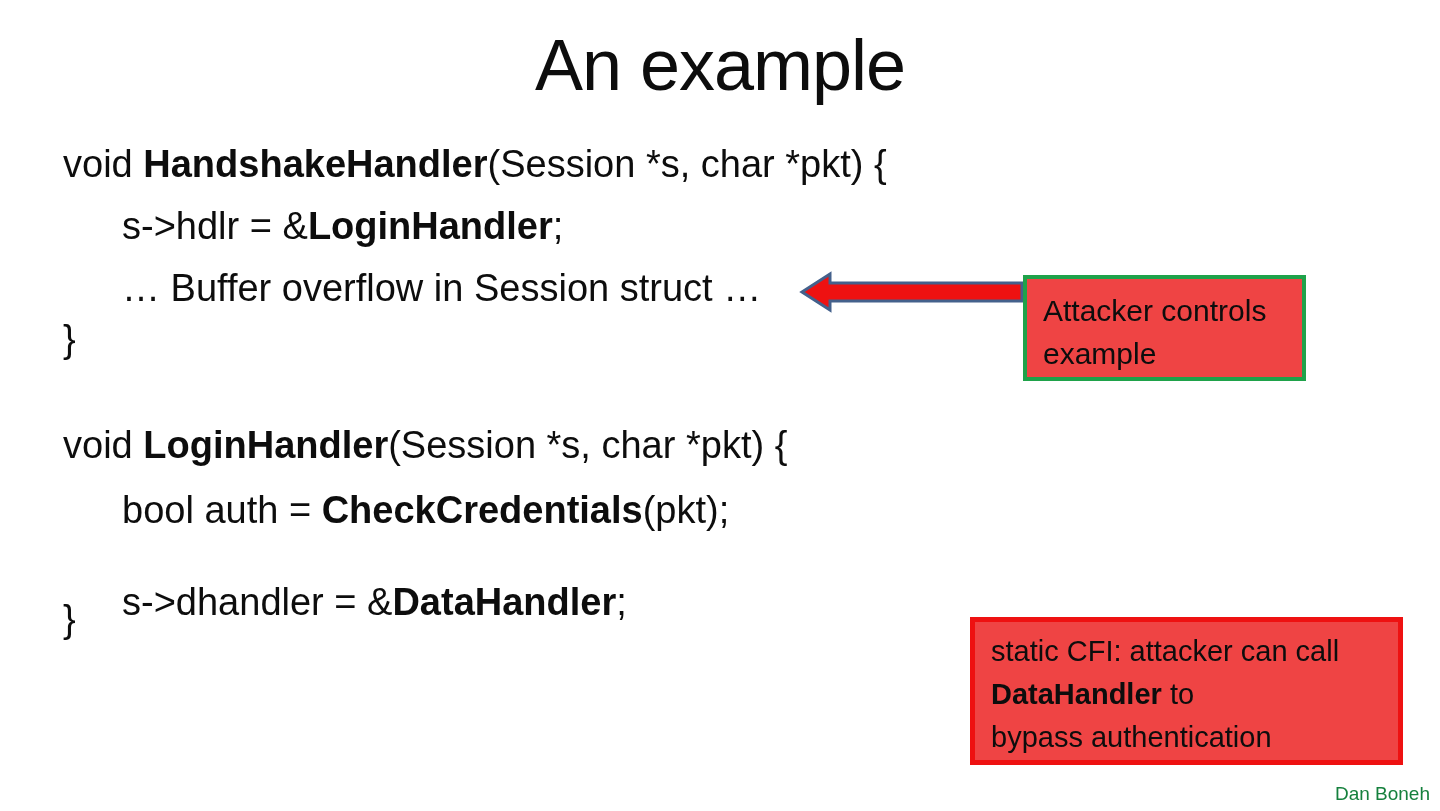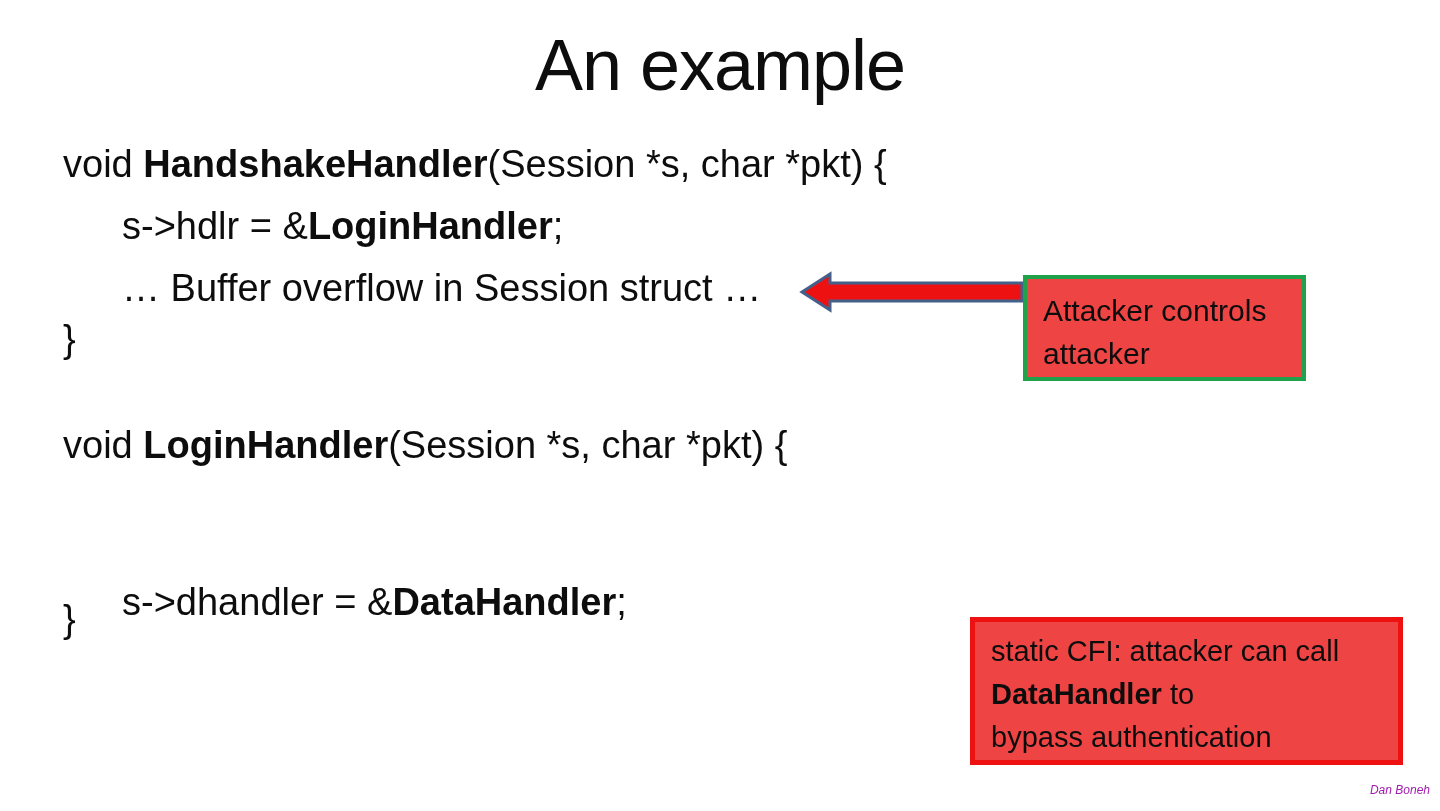"attacker" div { text: attacker -> example }
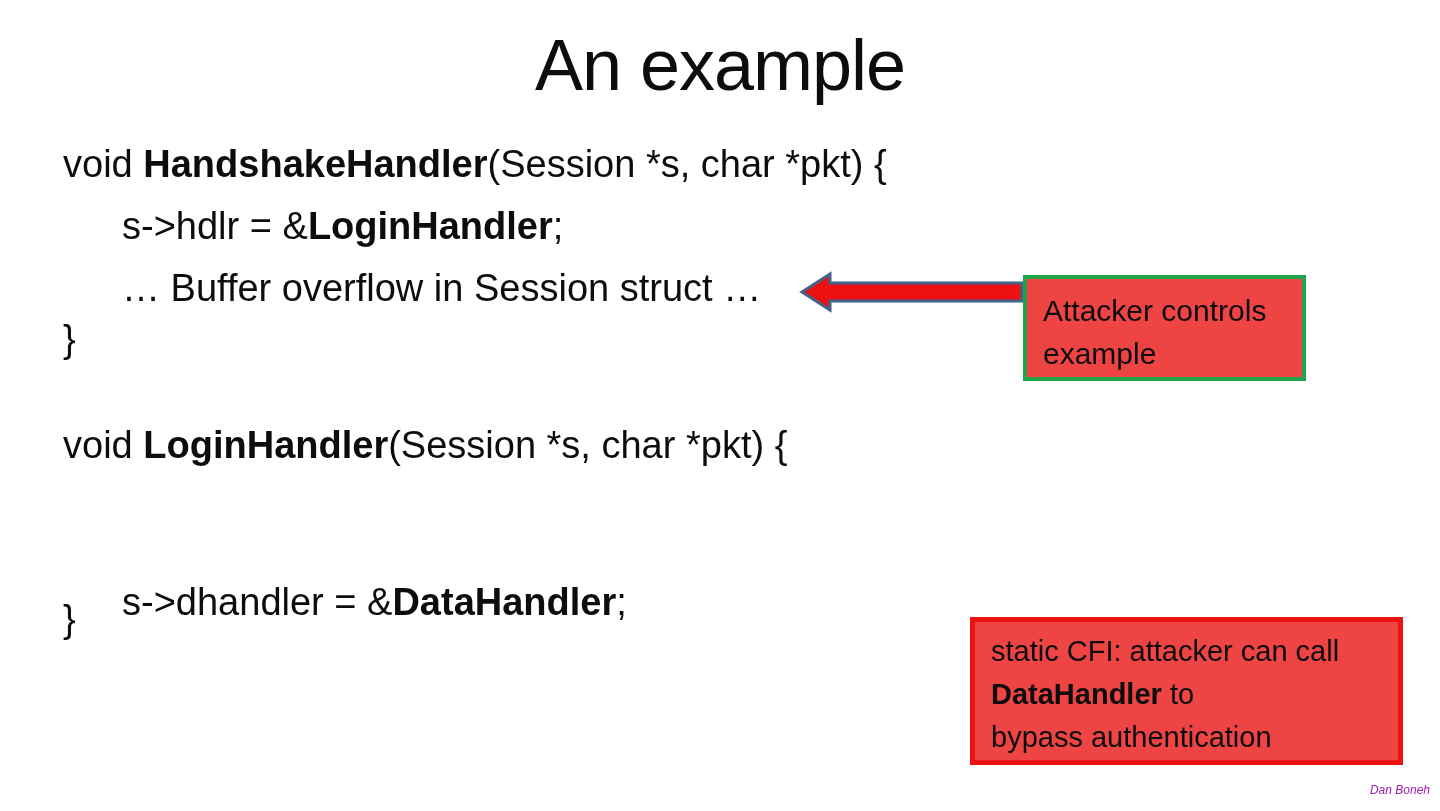"bool auth = CheckCredentials(pkt);" div.code-line { html: none -> <div><span>bool auth = </span><span>CheckCredentials</span><span>(pkt);</span></div> }
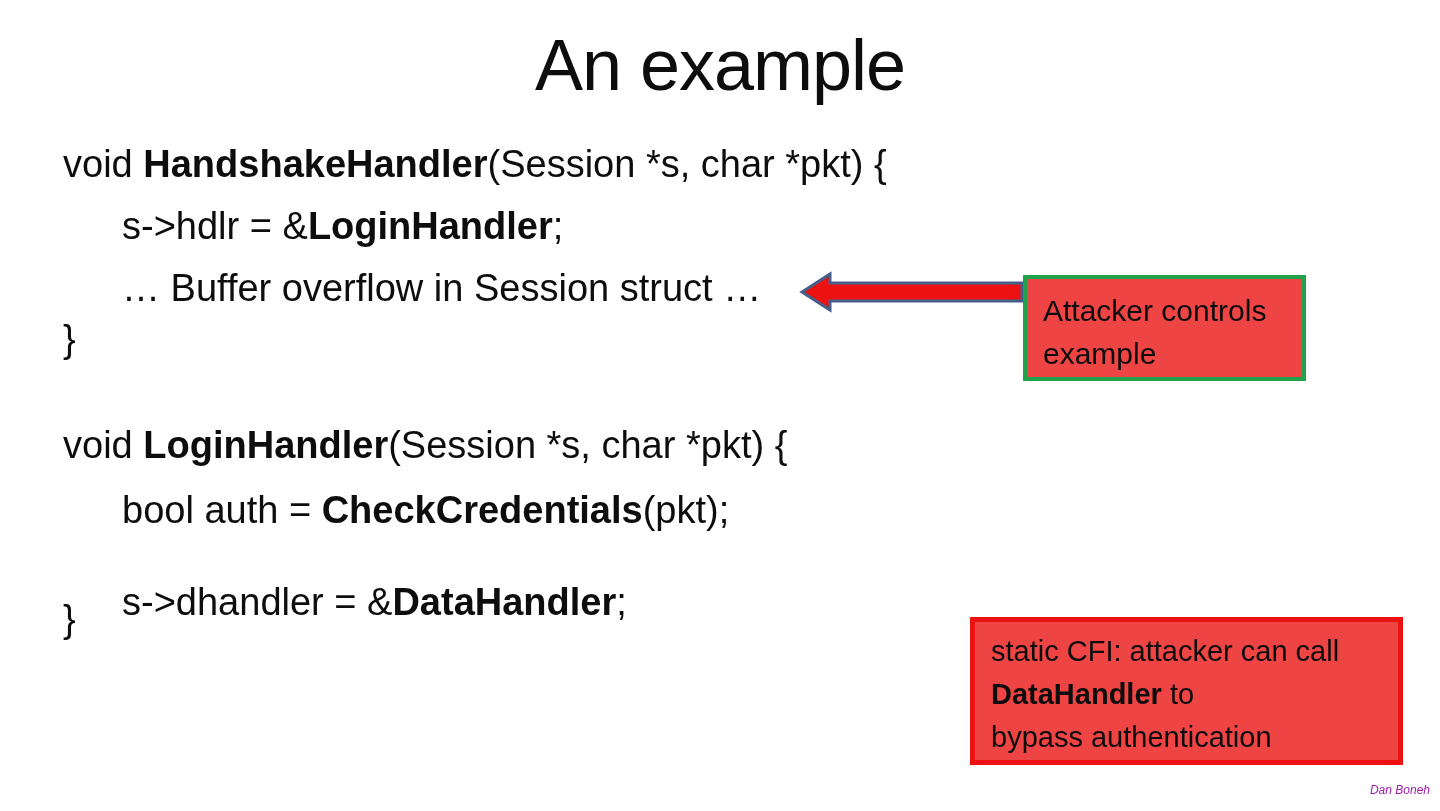"Dan Boneh" .footer { color: #a21caf -> #15803d; font-size: 12px -> 19px; font-style: italic -> none }
